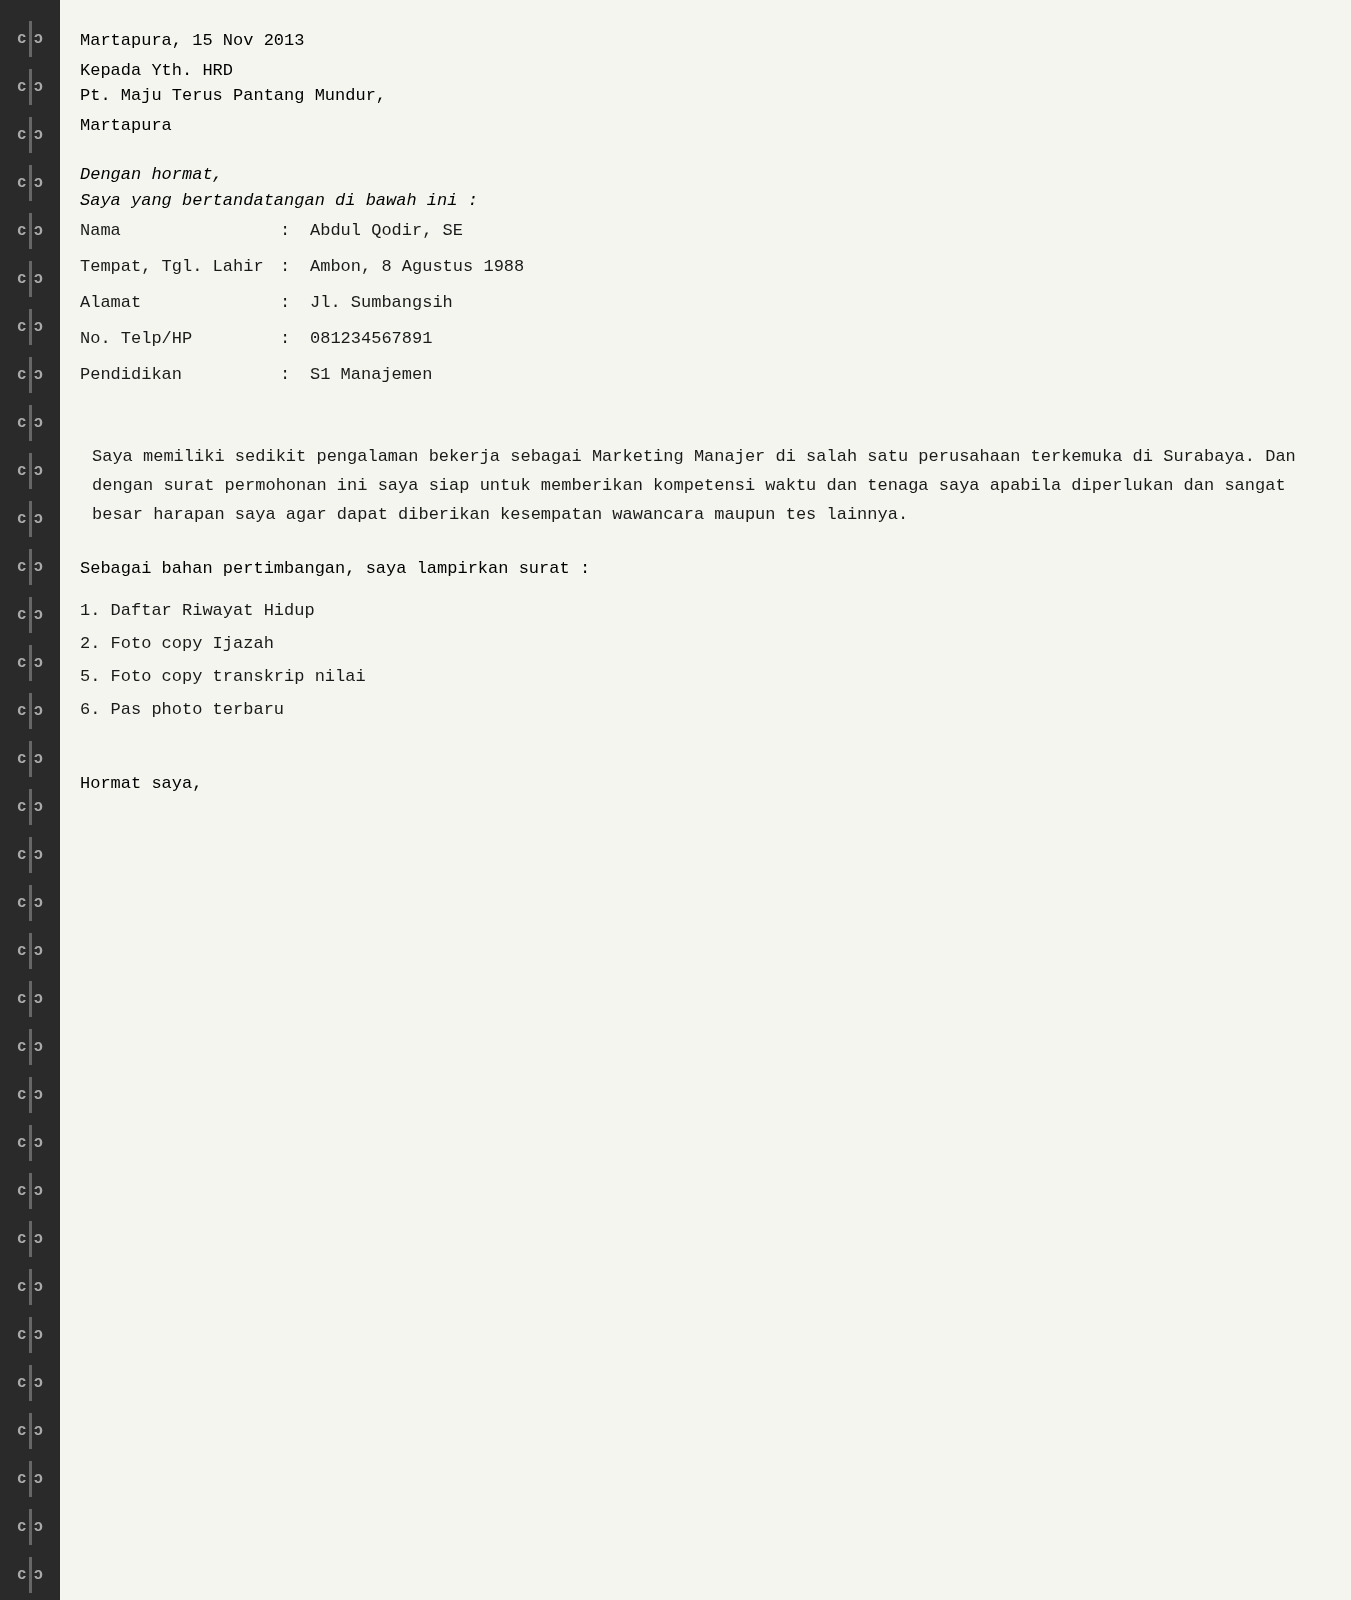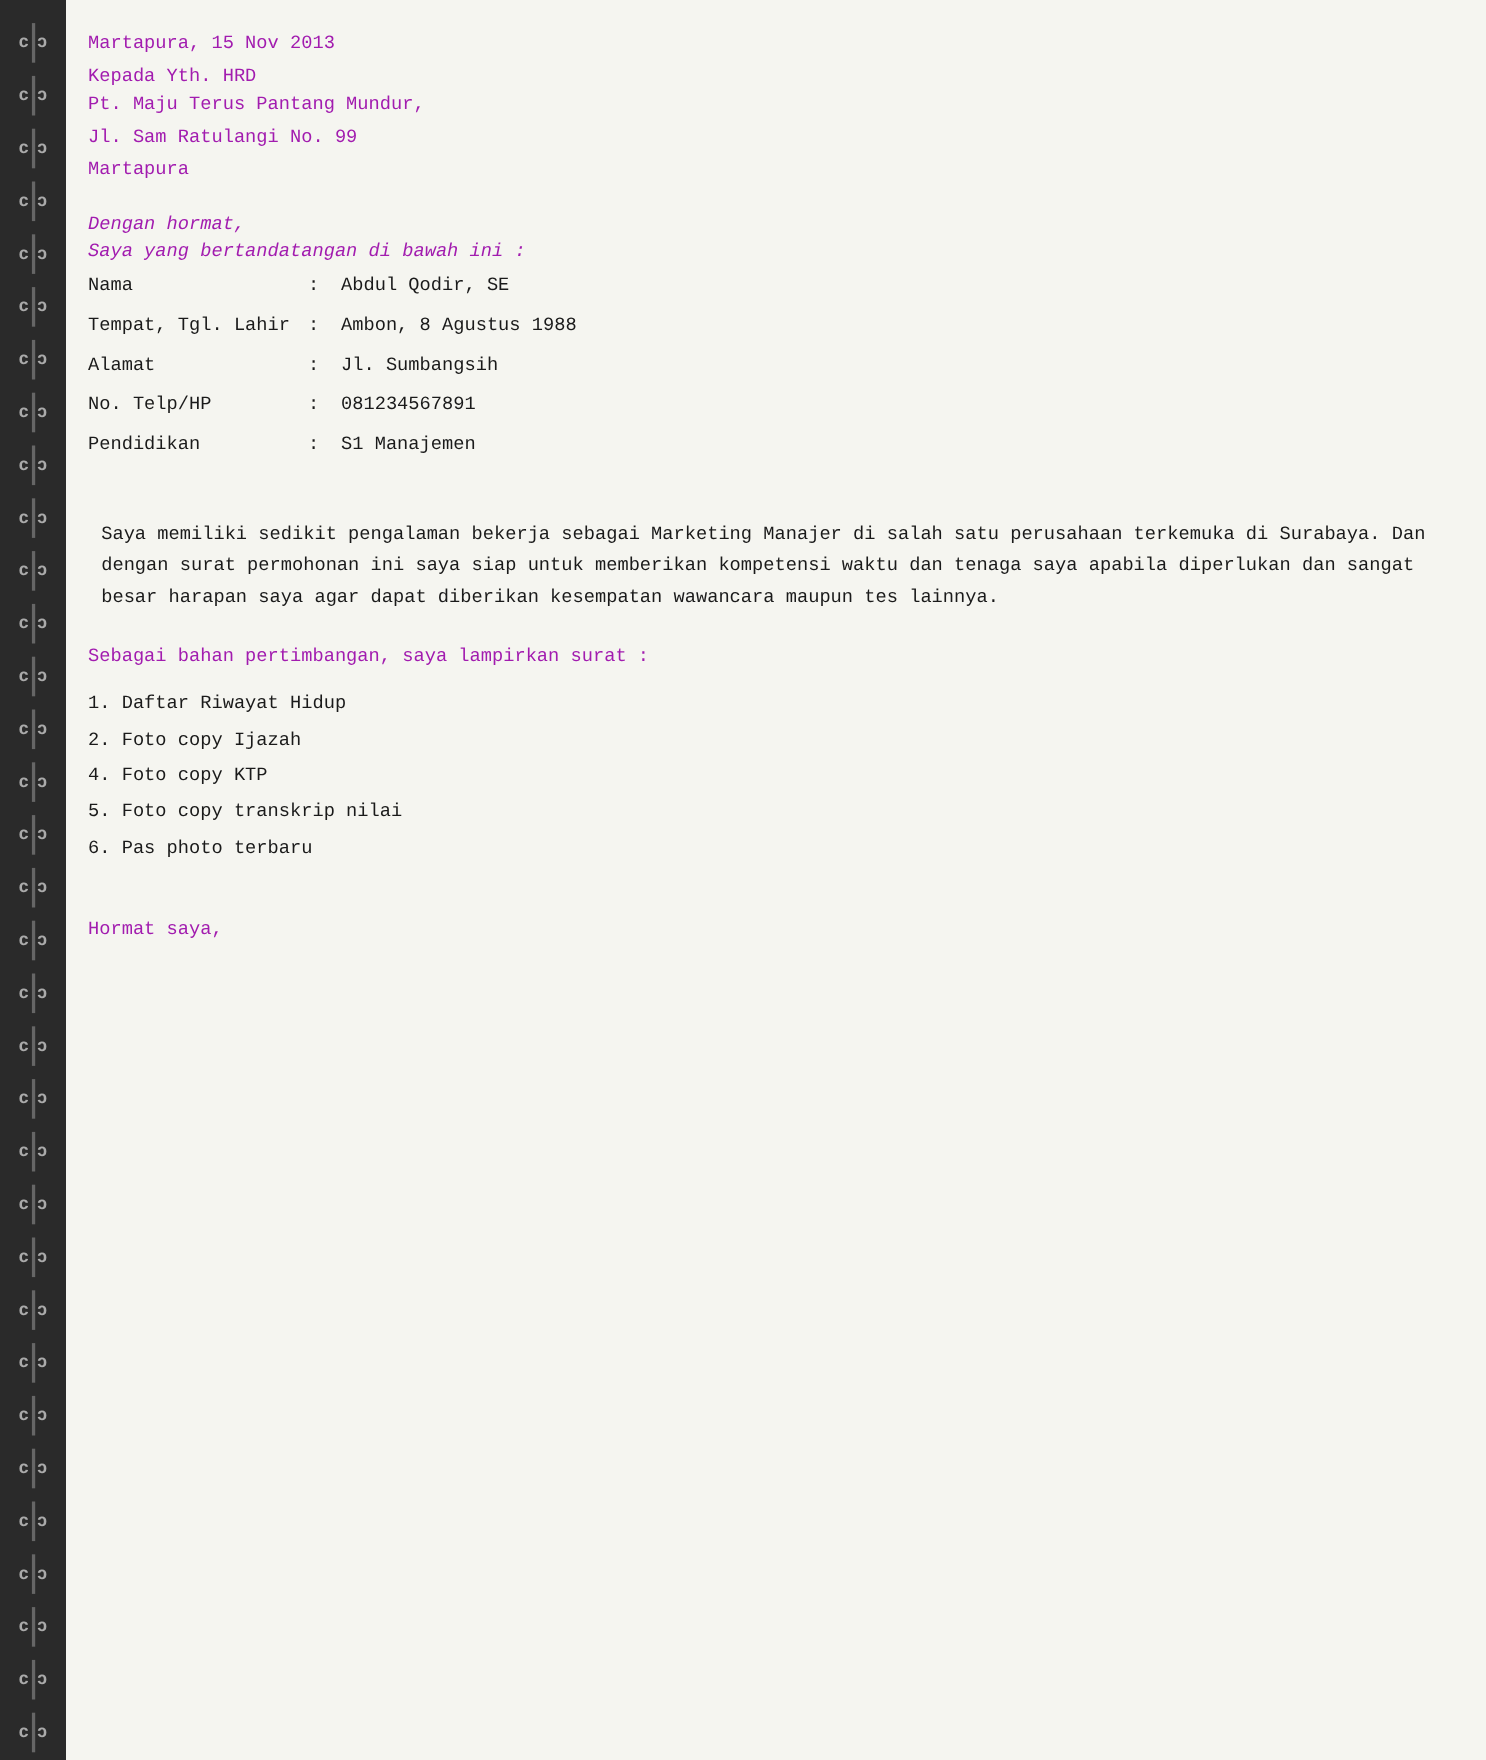"Martapura, 15 Nov 2013" .letter-text { color: #a21caf -> #000000 }
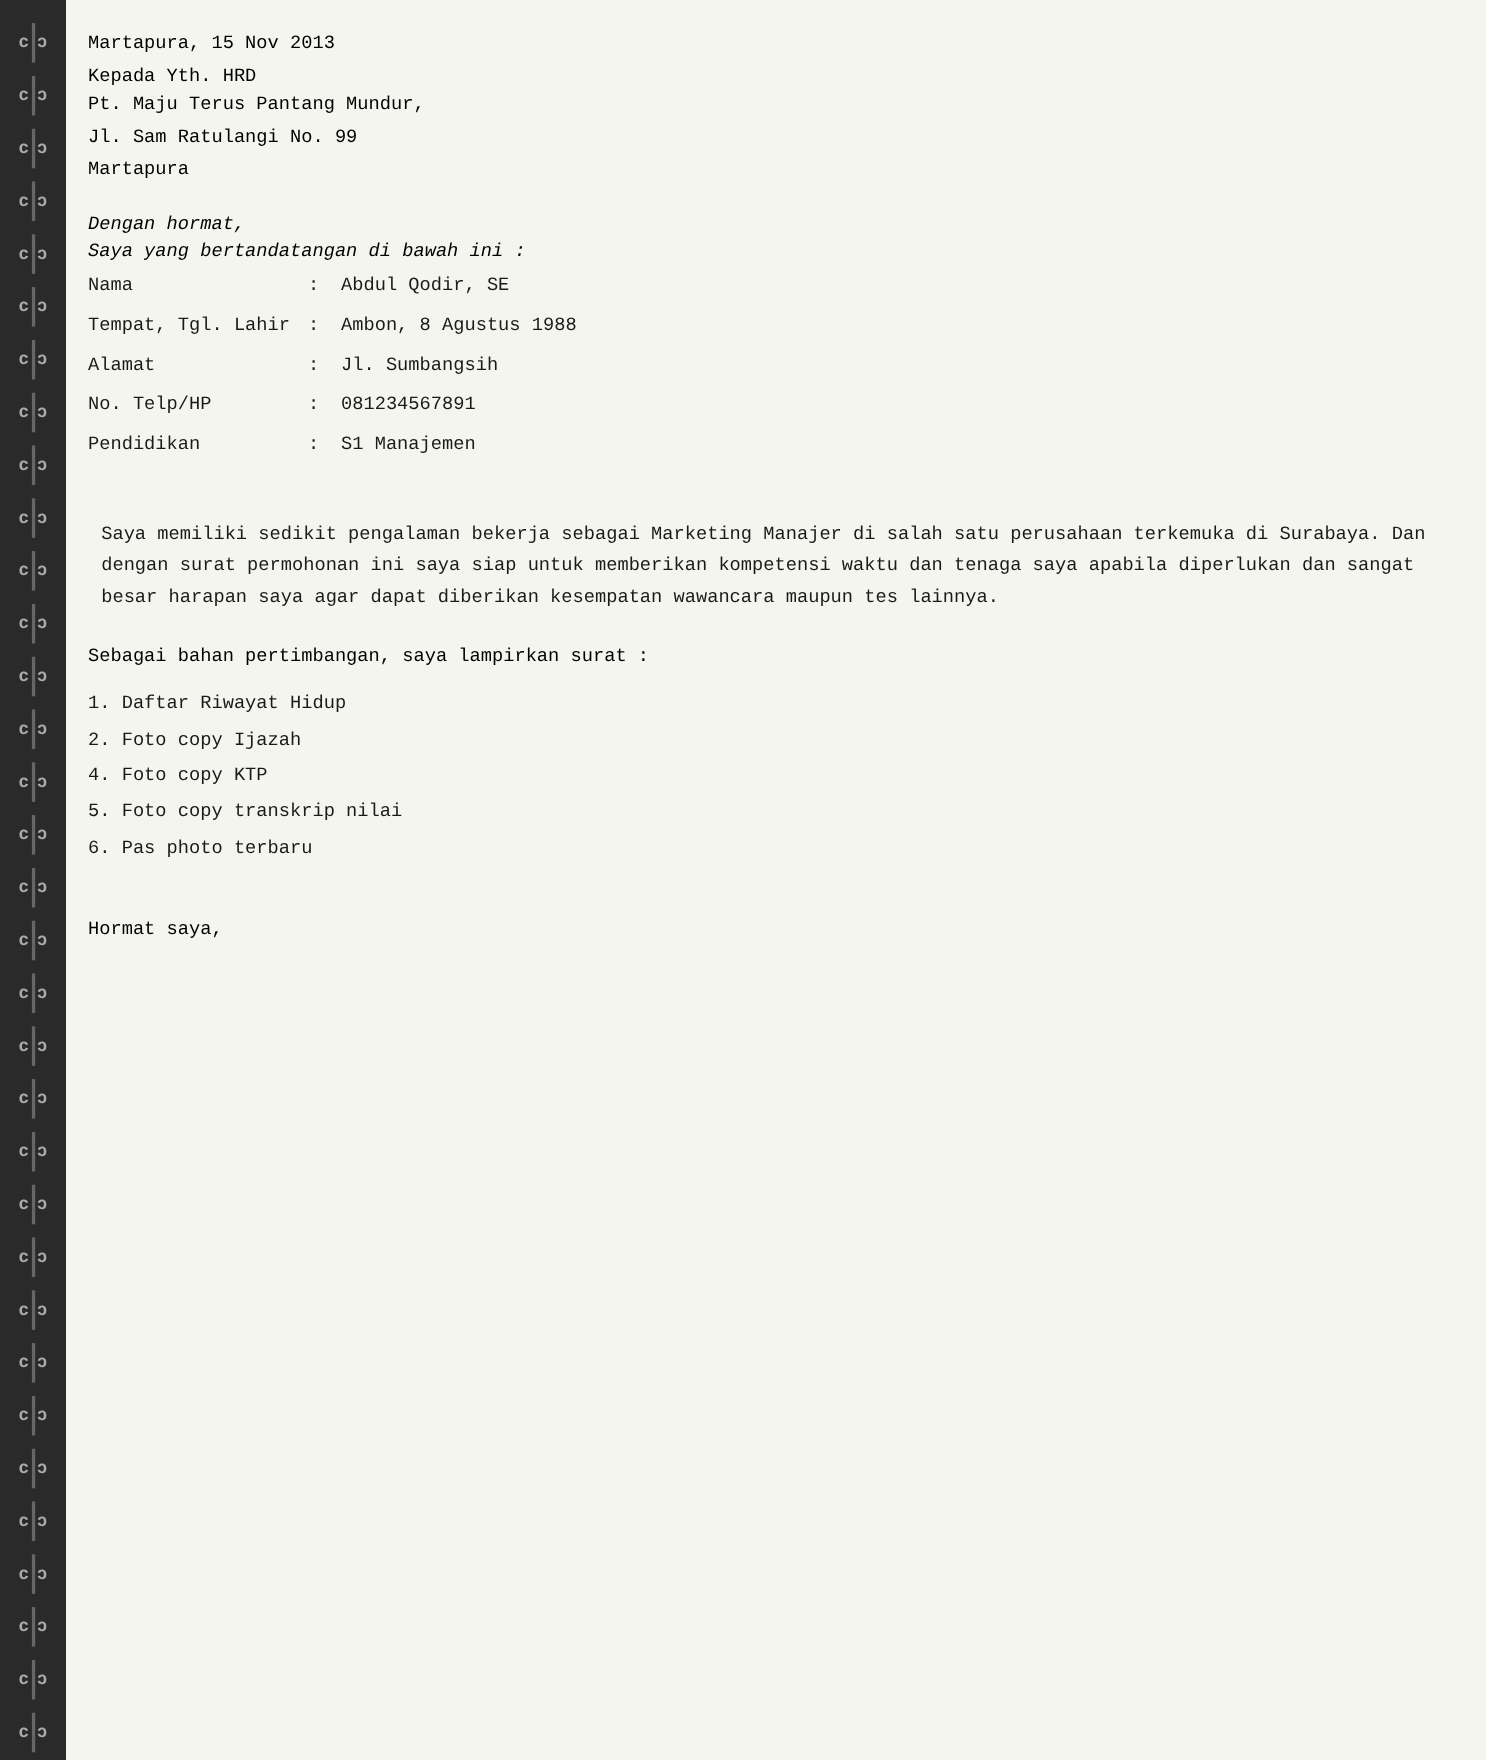"Jl. Sam Ratulangi No. 99" div.section-block { html: <div> <div><span>Jl. Sam Ratulangi No. 99</span></div> </div> -> none }
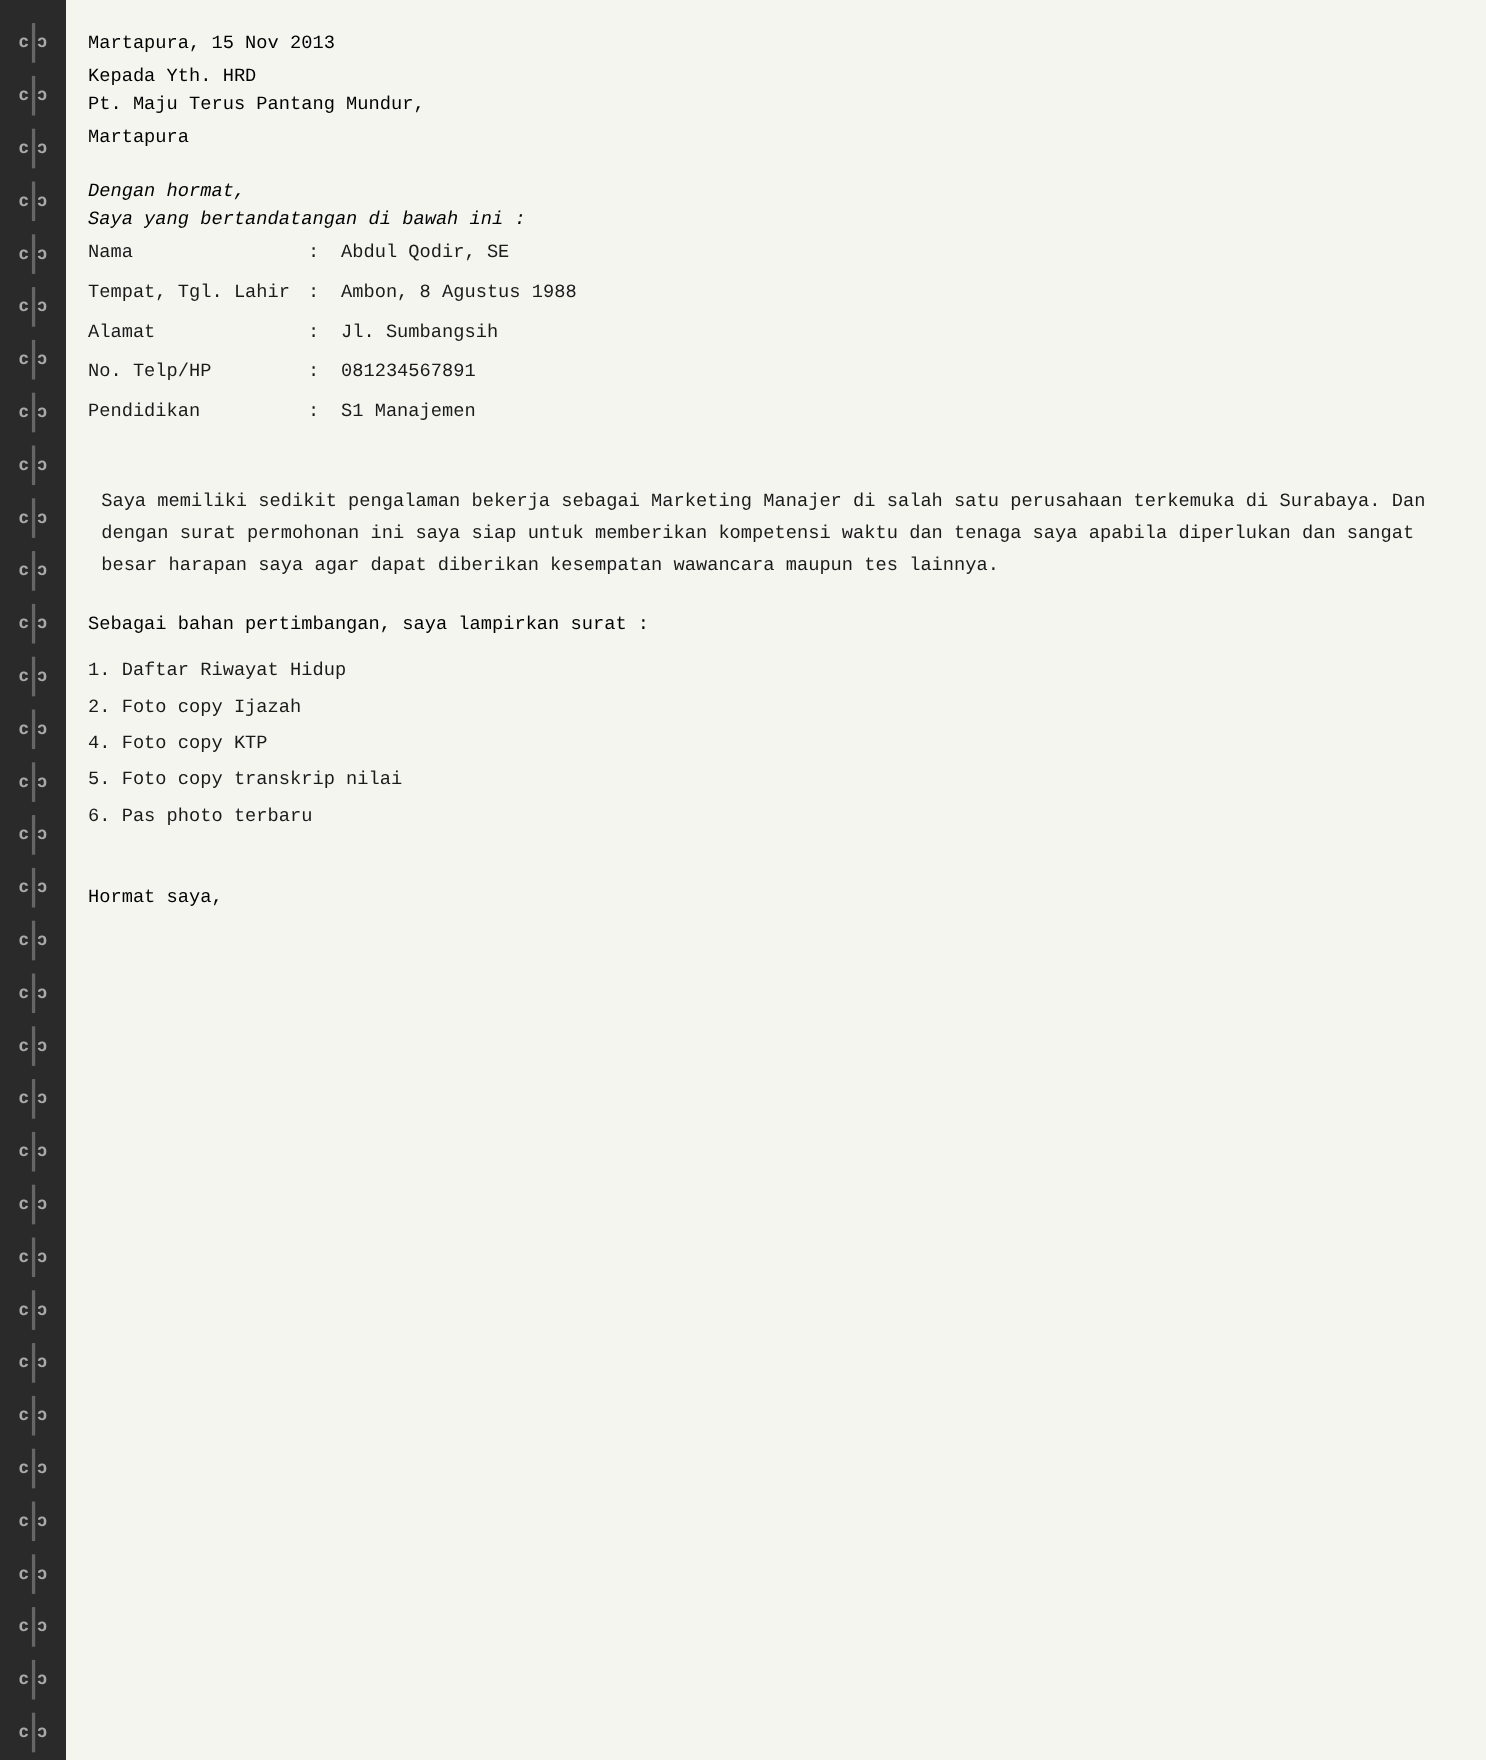"4. Foto copy KTP" div.list-item { html: <div>4. Foto copy KTP</div> -> none }
